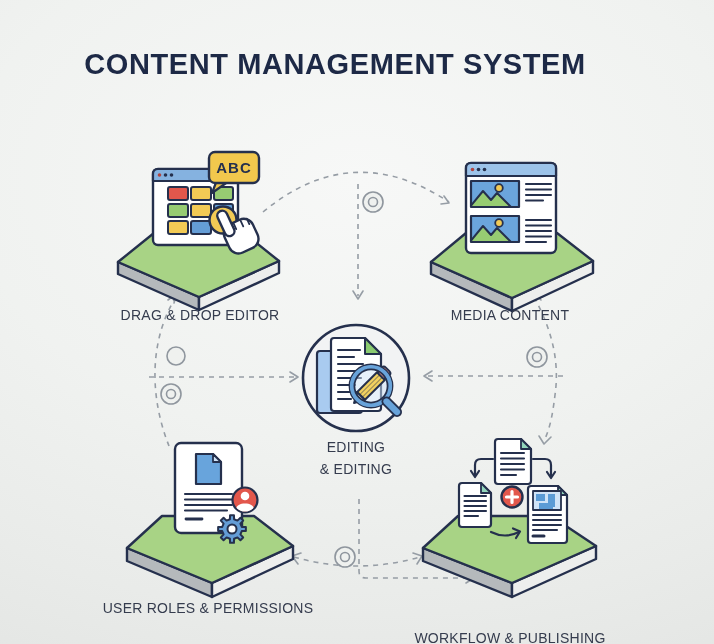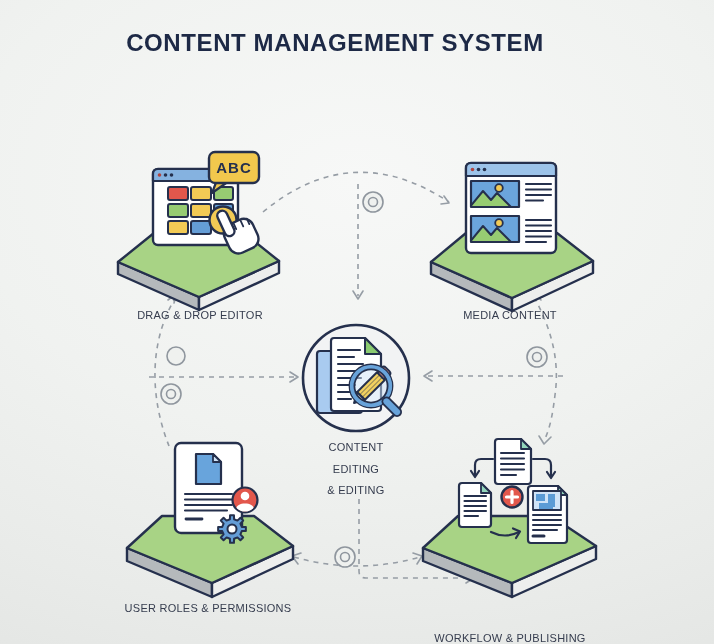"CONTENT MANAGEMENT SYSTEM" .title { font-size: 24px -> 29px; top: 29px -> 48px }
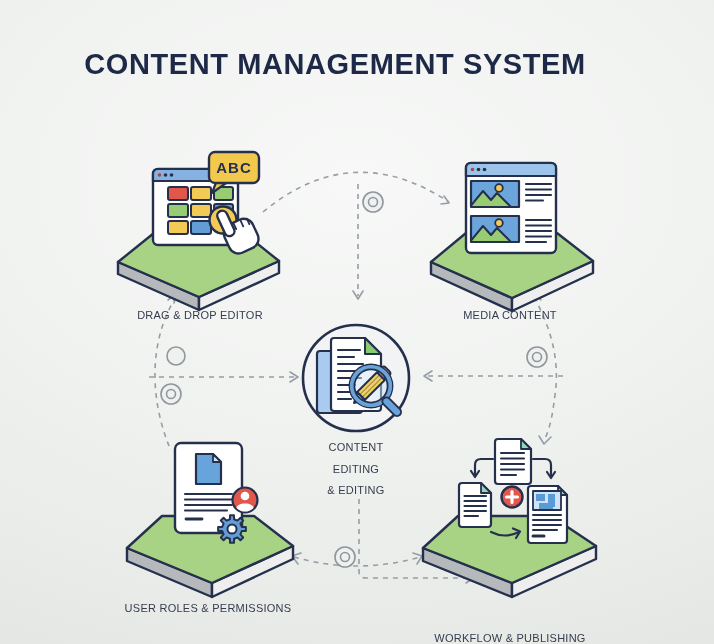"DRAG & DROP EDITOR" .node-label { font-size: 11px -> 14px }
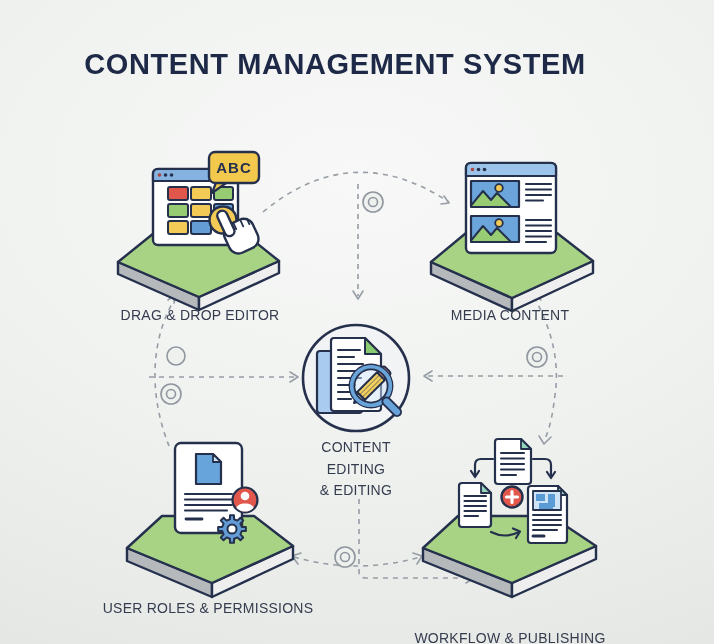"CONTENT" div { html: <div>CONTENT</div> -> none }
